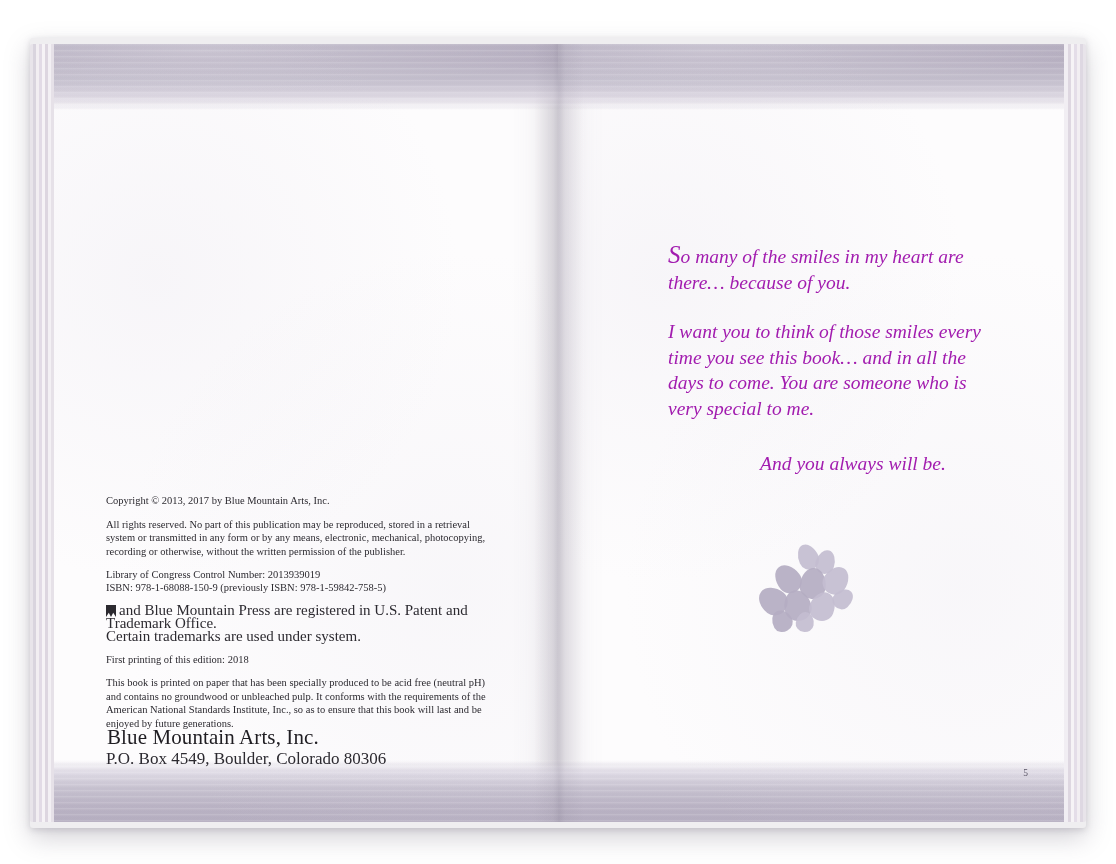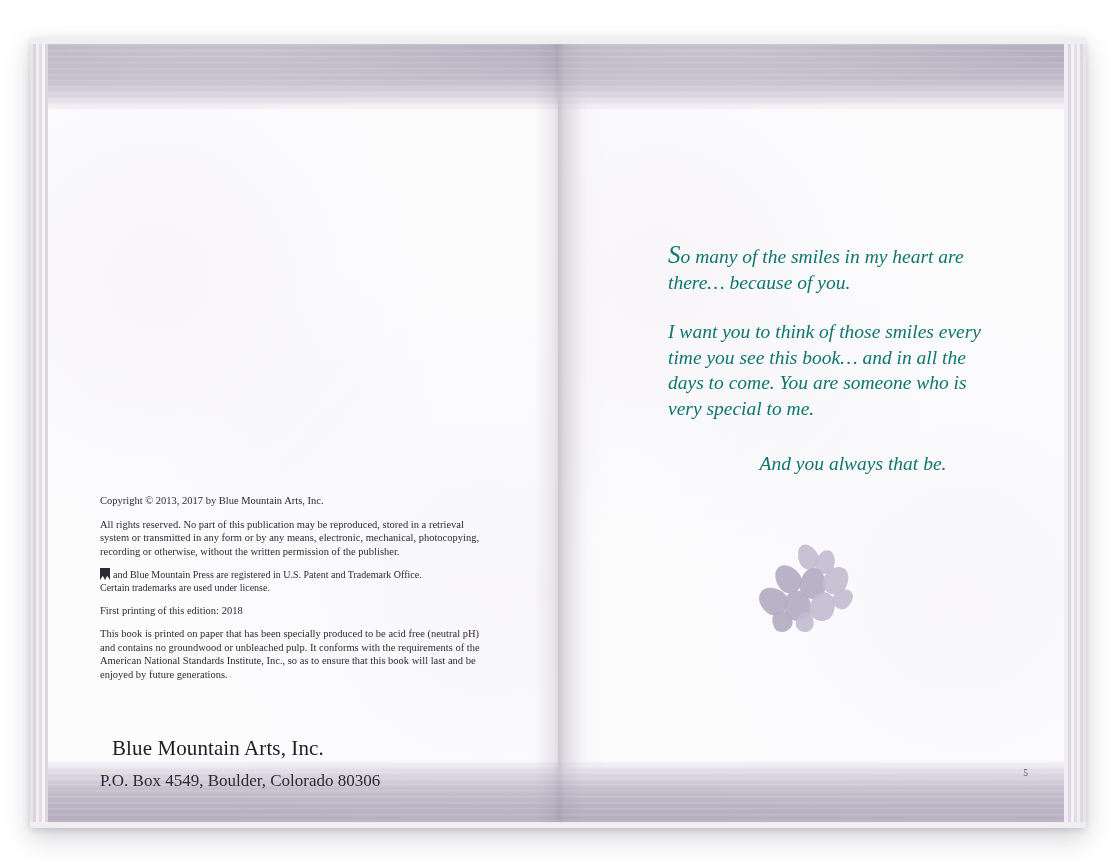"So many of the smiles" .poem { color: #0f766e -> #a21caf }
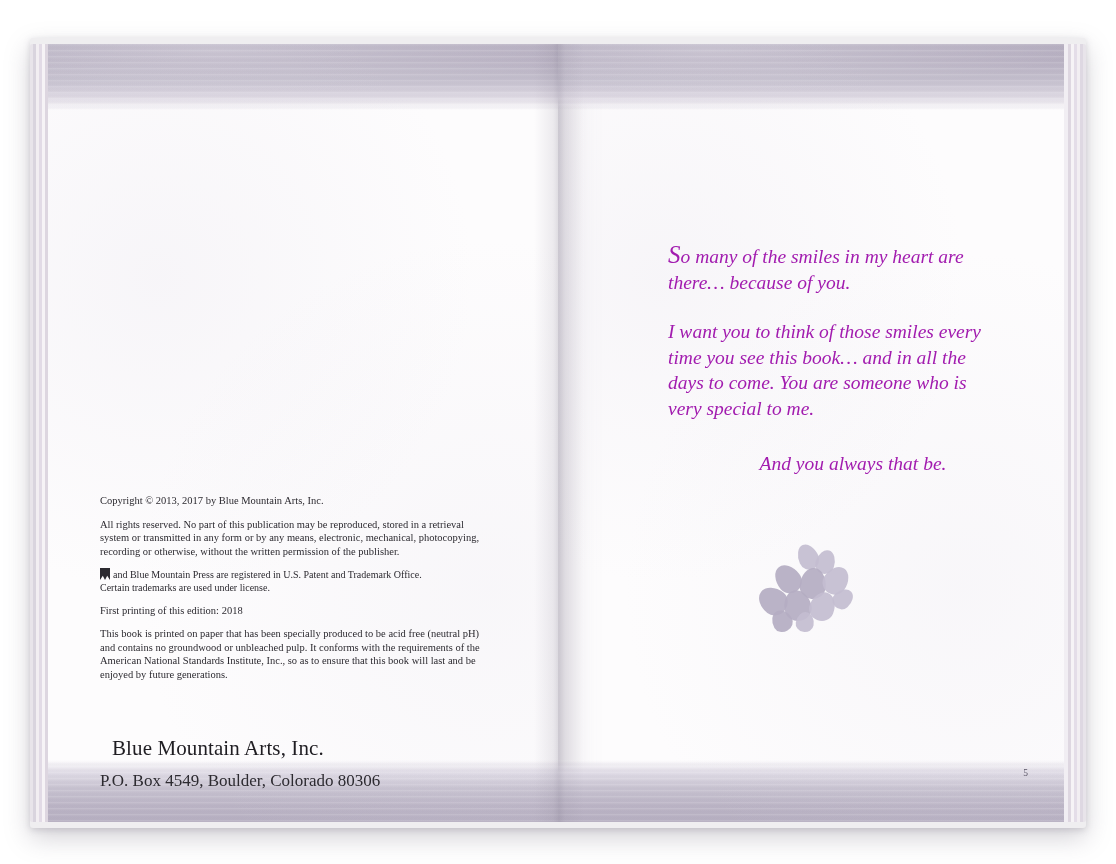"And you always that be." p.centered { text: that -> will }
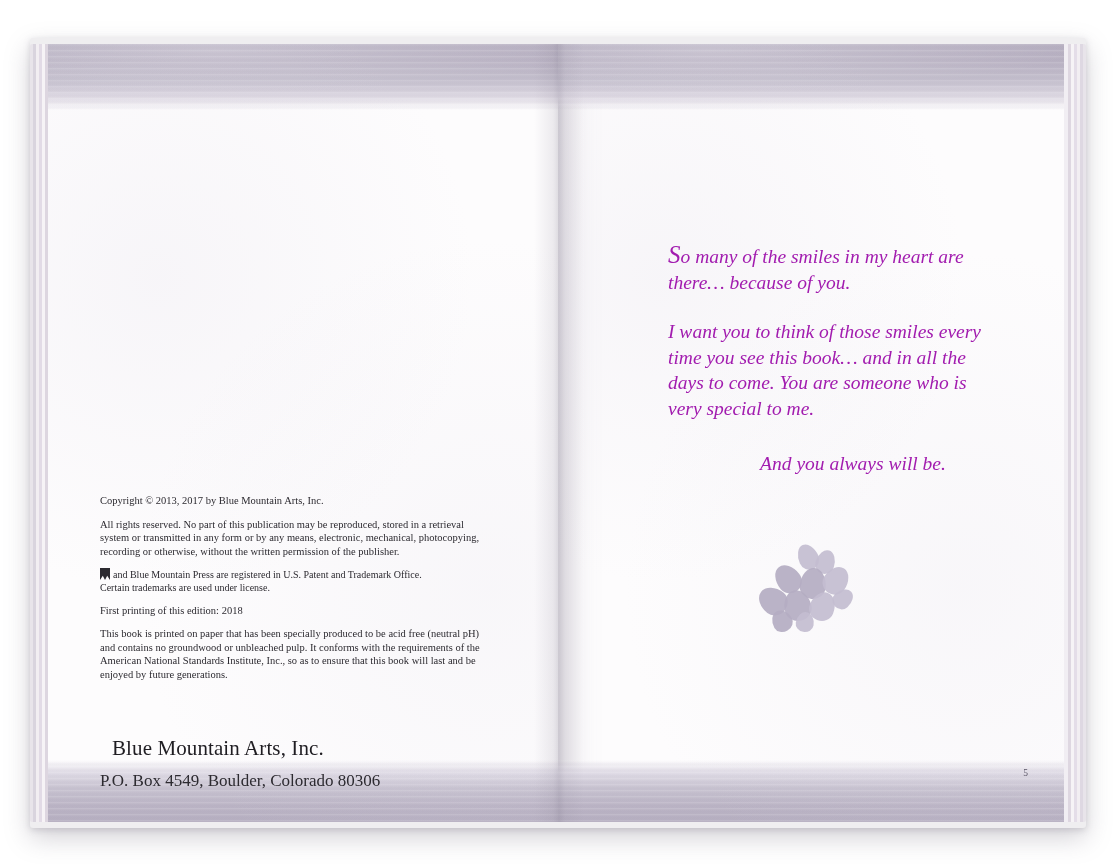"Copyright © 2013, 2017 by" .page-left { left: 48px -> 54px; padding-left: 48px -> none }
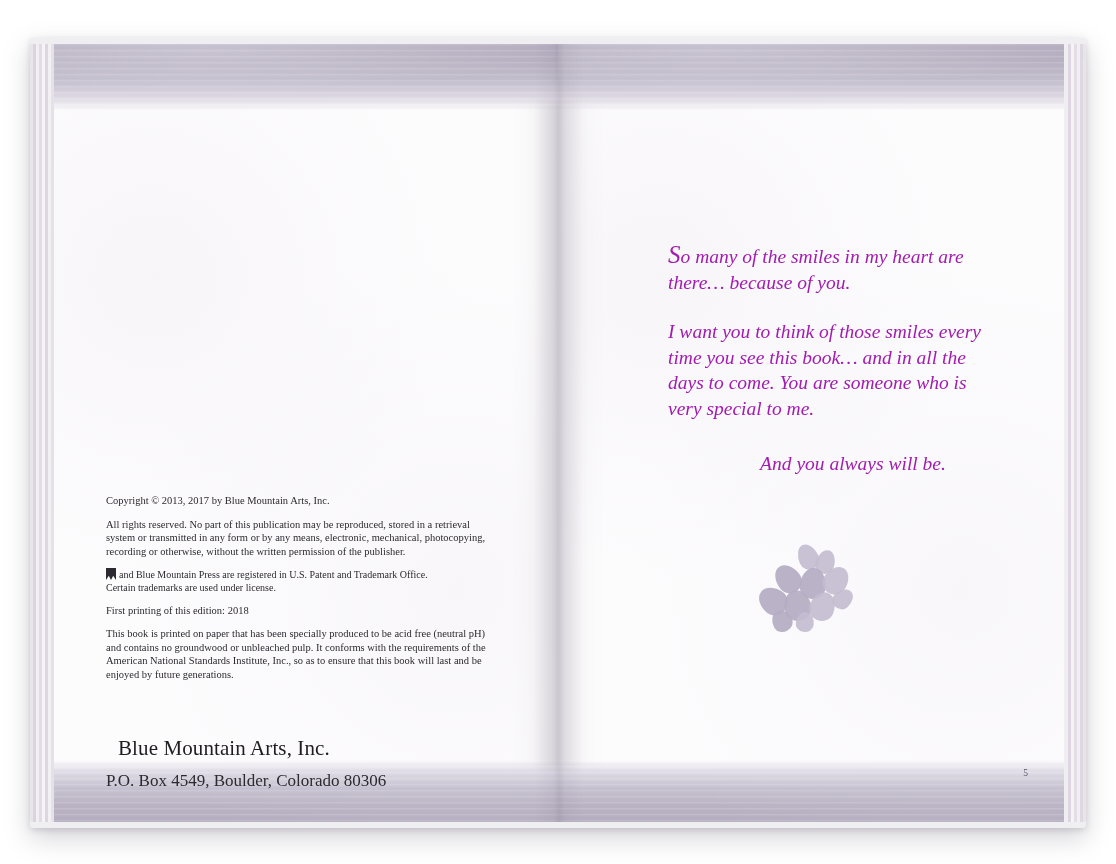"Library of Congress Control Number:" div.cp-tight { html: none -> <div> <div>Library of Congress Control Number: 2013939019</div> <div>ISBN: 978-1-68088-150-9 (previously ISBN: 978-1-59842-758-5)</div> </div> }
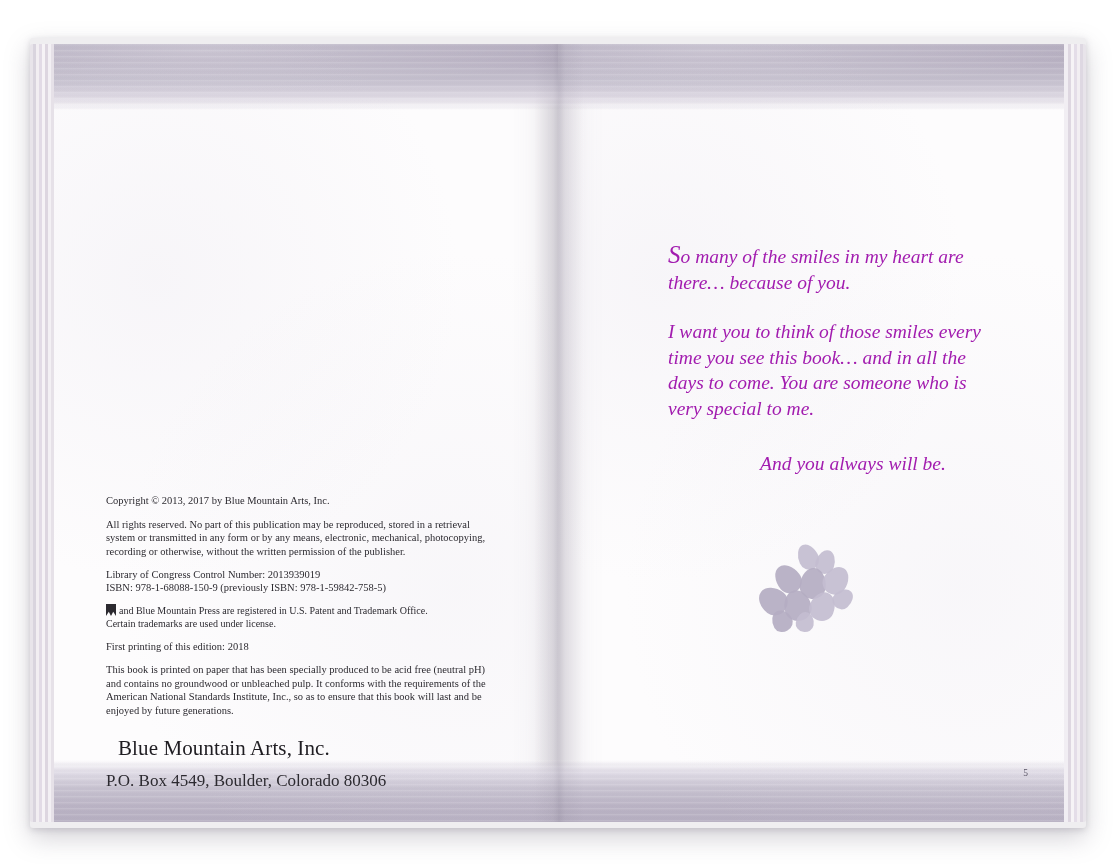"and Blue Mountain Press are" .cp-icon-line { font-size: 10px -> 15px }
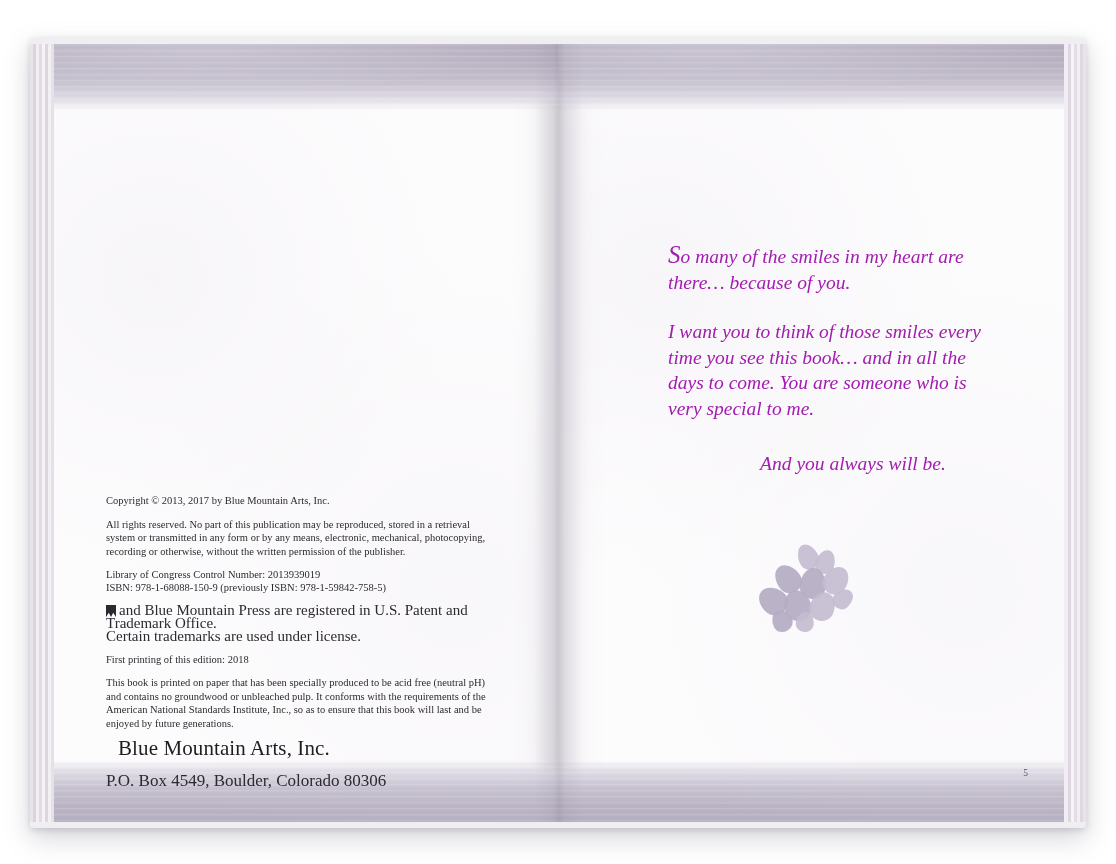"Certain trademarks are used under" div { text: license -> system }
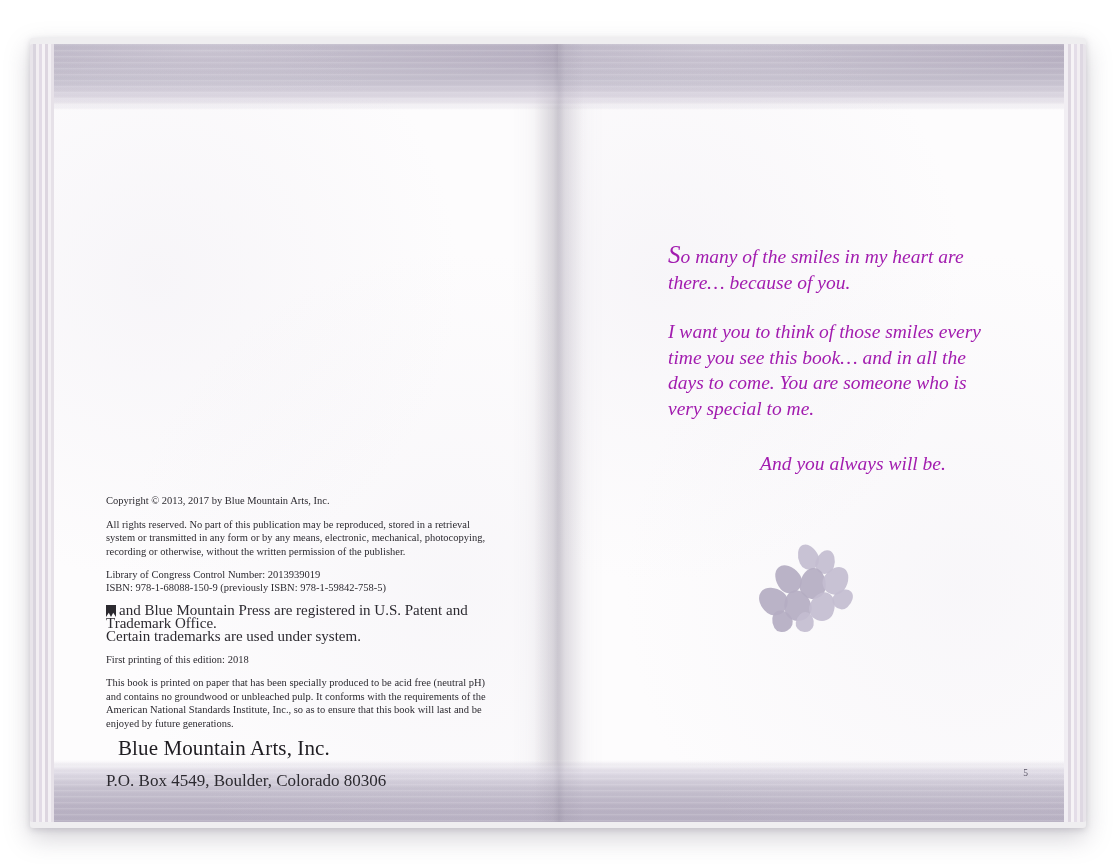"Blue Mountain Arts, Inc." .imprint-name { margin: 12px -> 1px }
